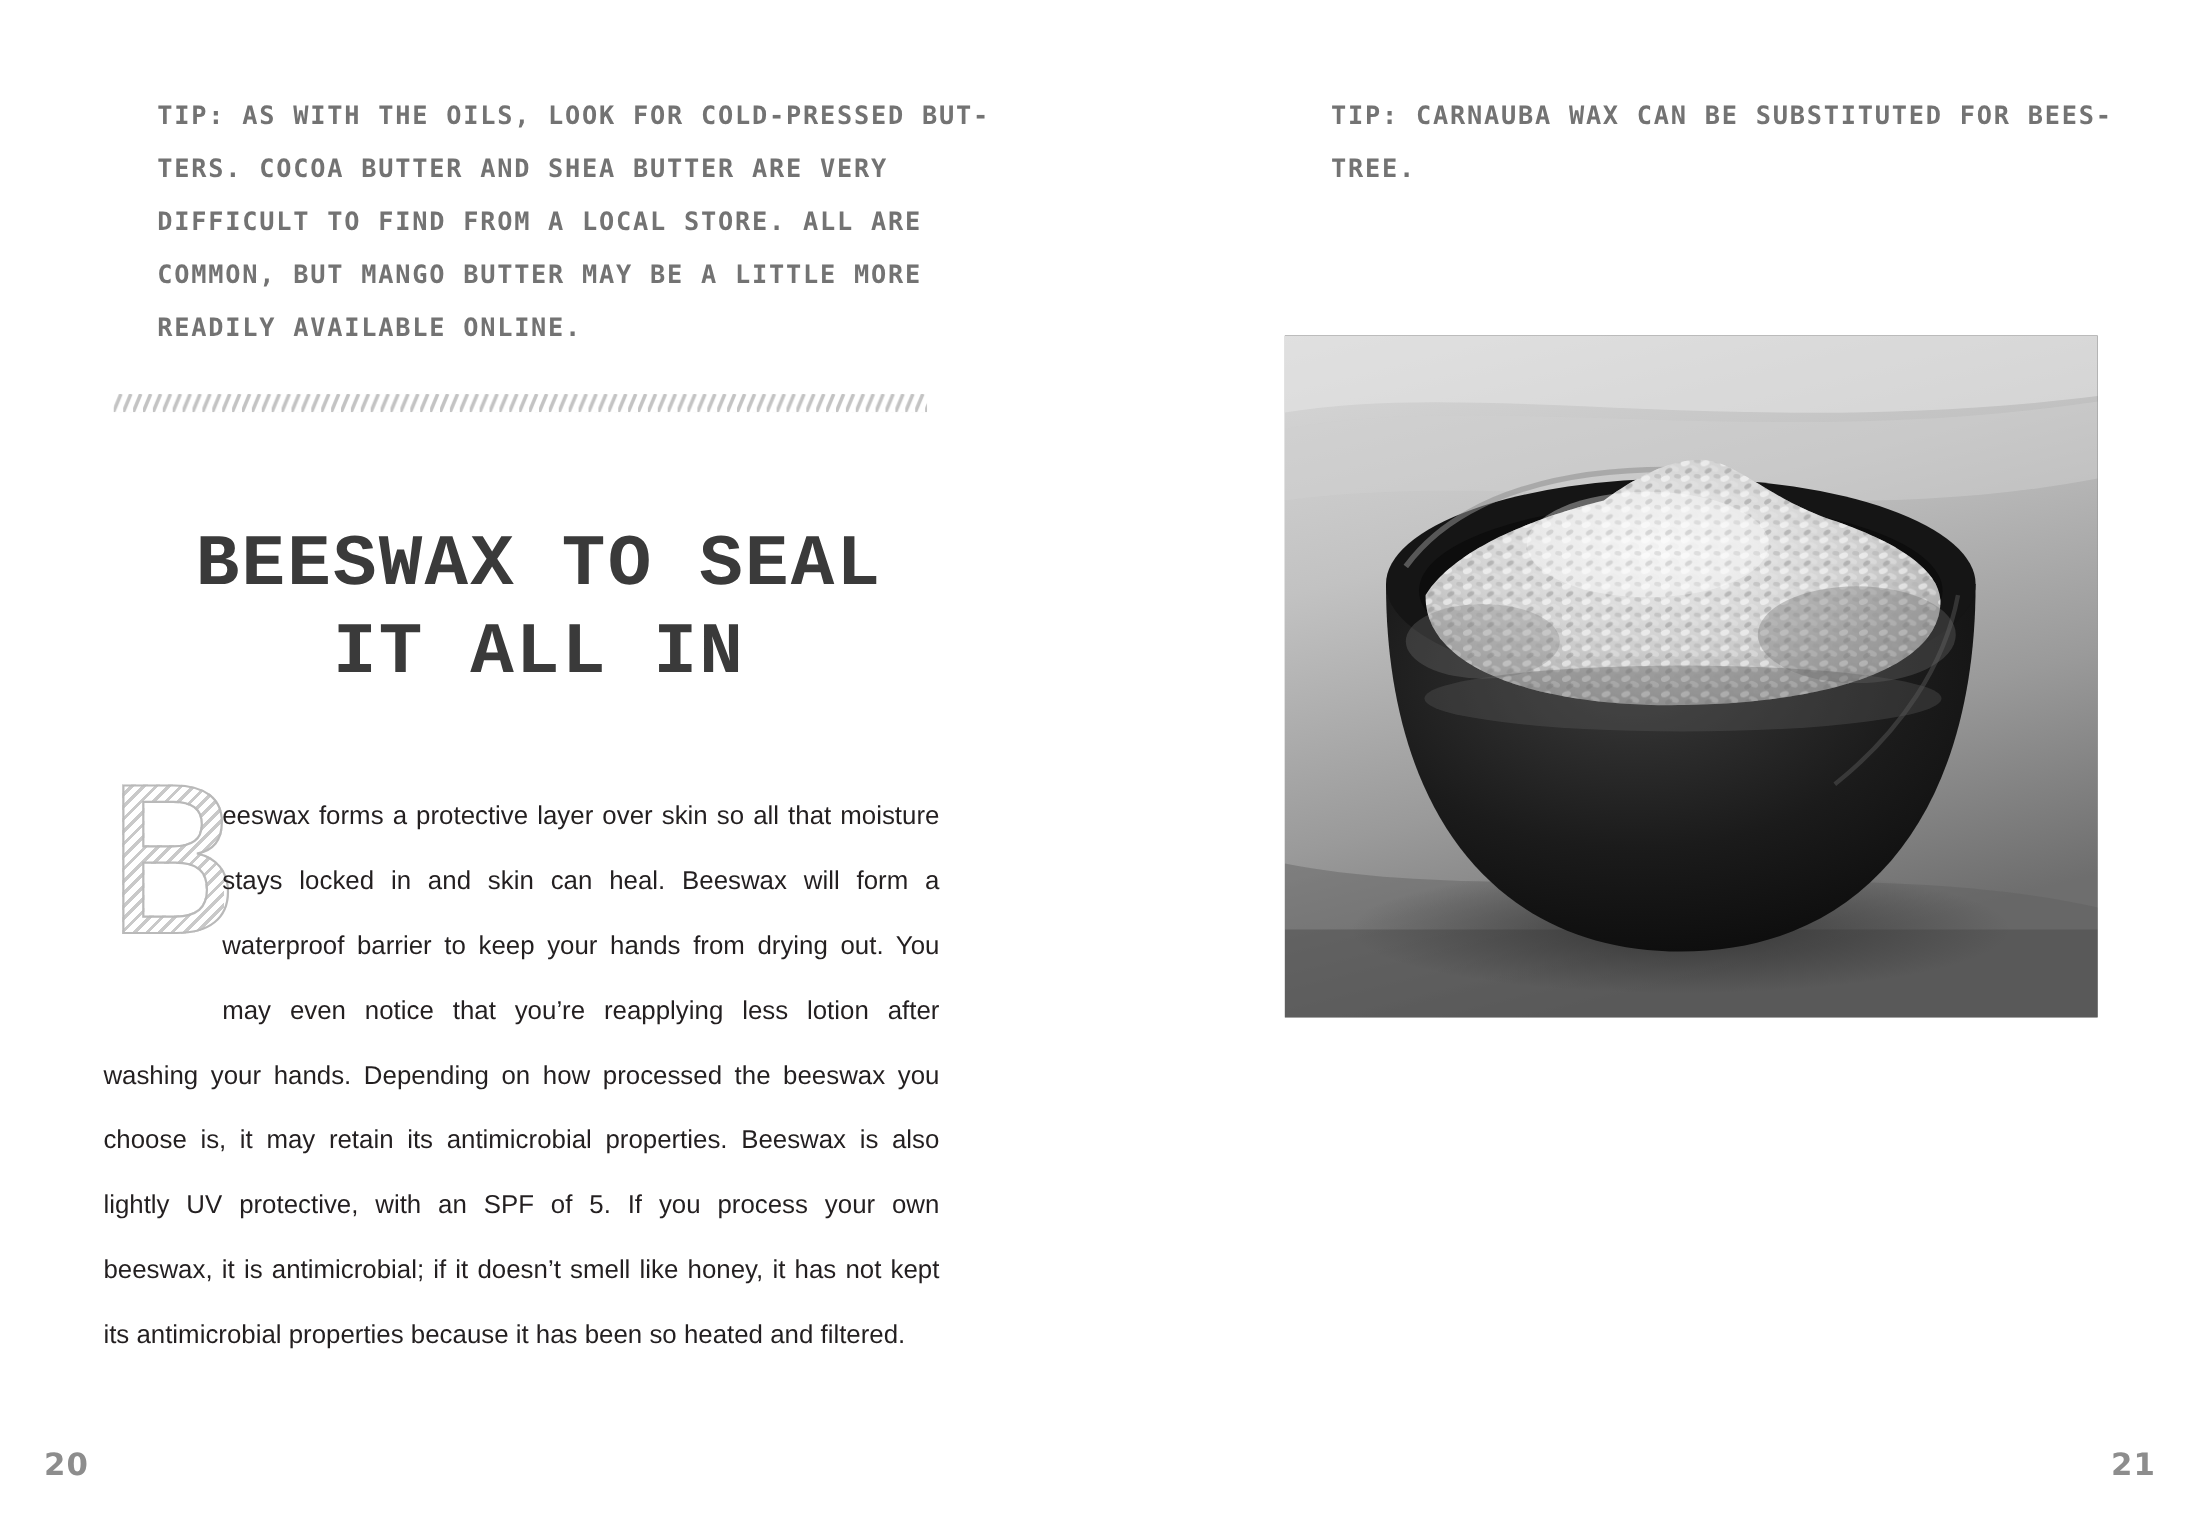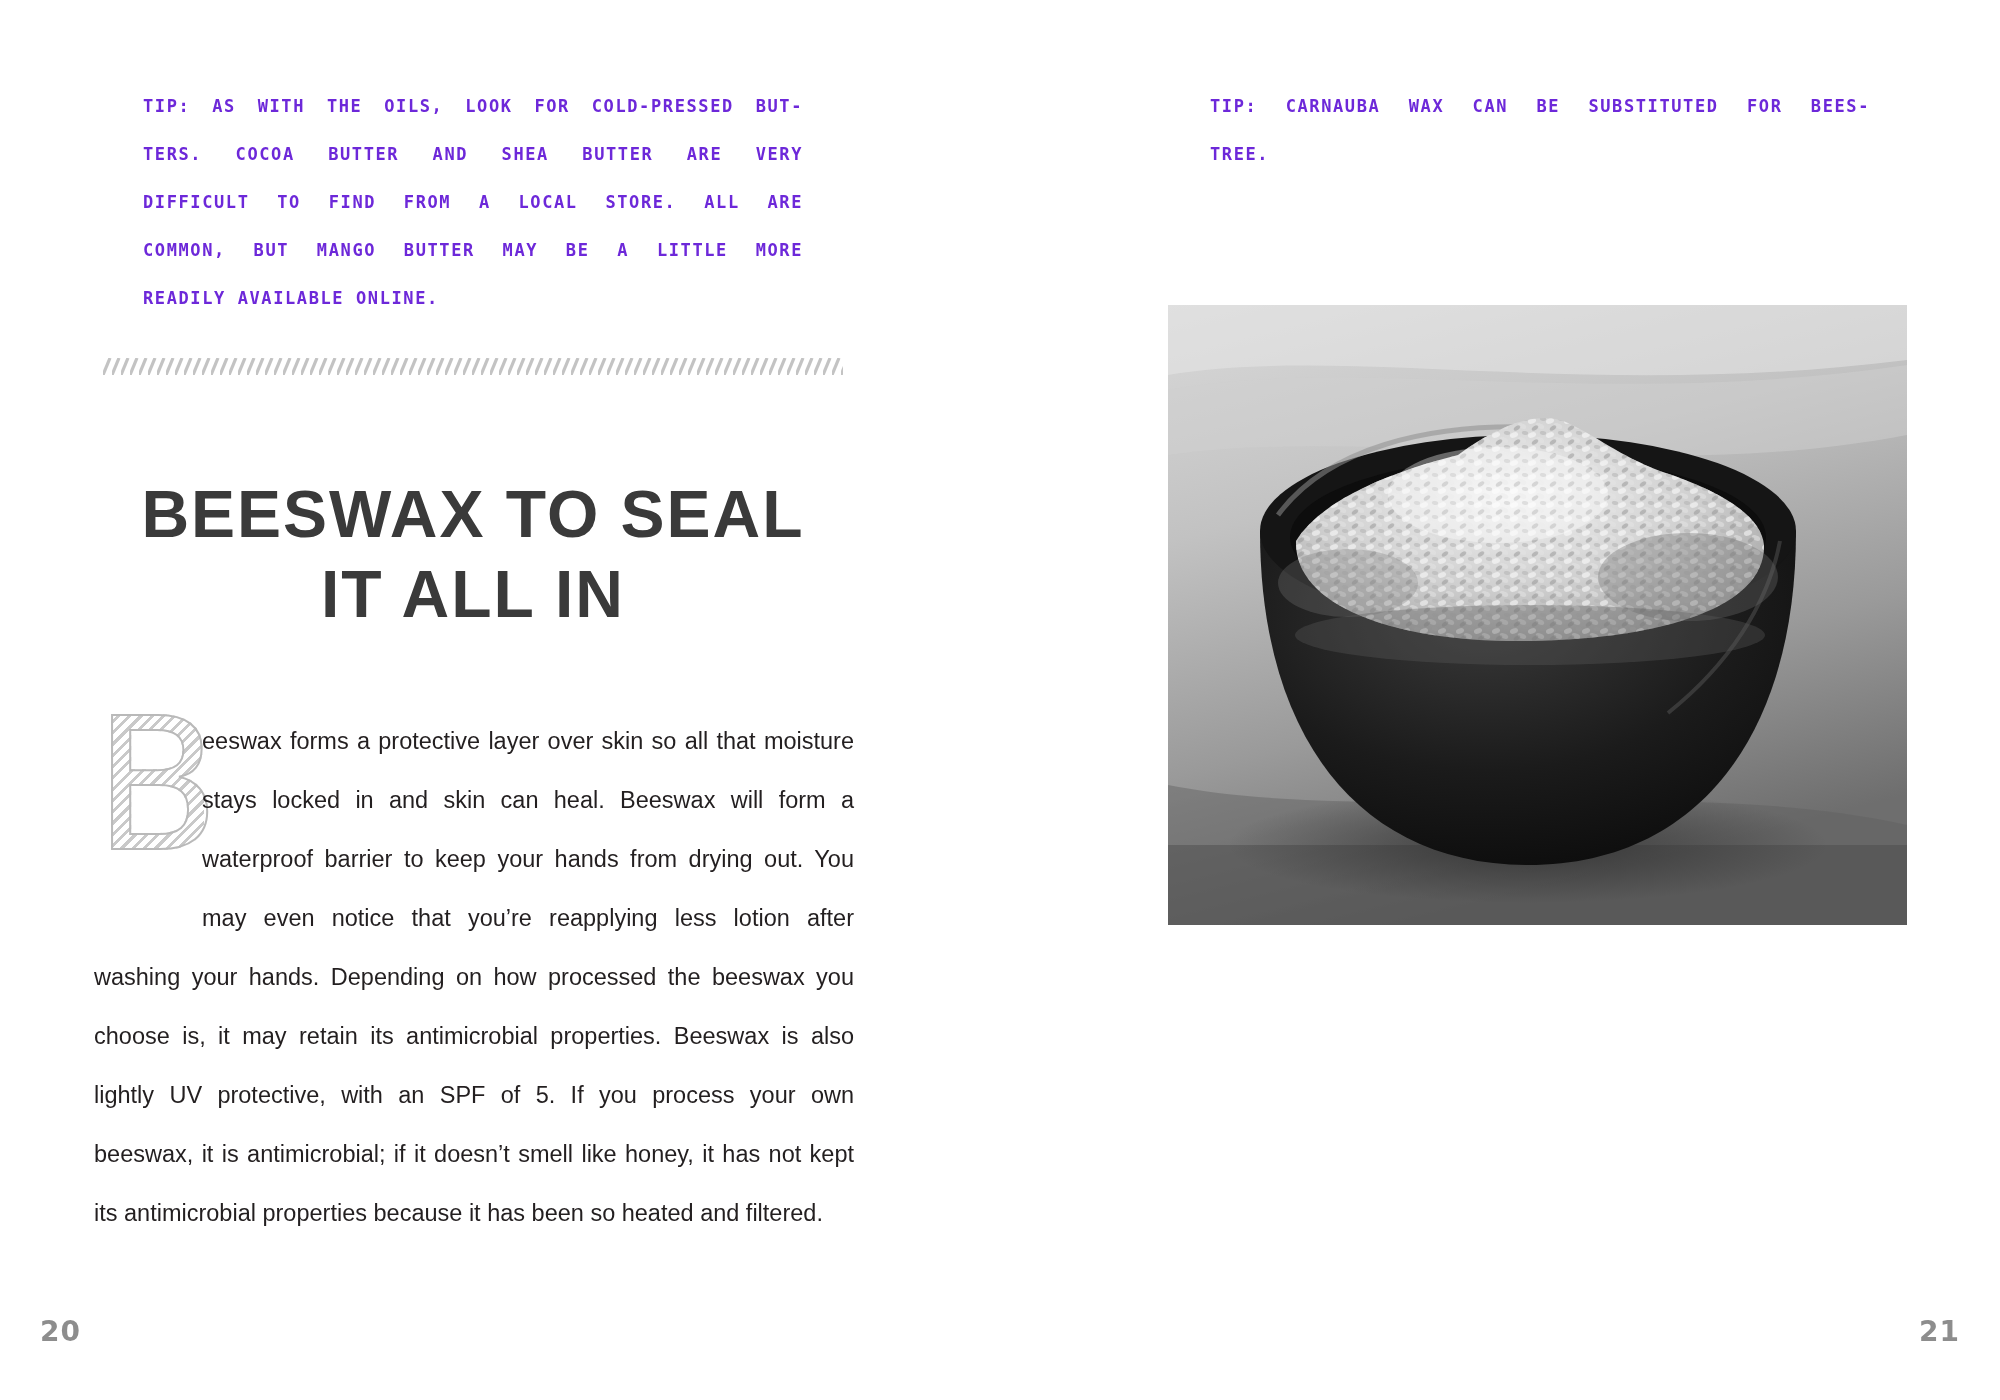"TIP: AS WITH THE OILS," .tip-block { color: #6d28d9 -> #737373; font-size: 17px -> 23px }
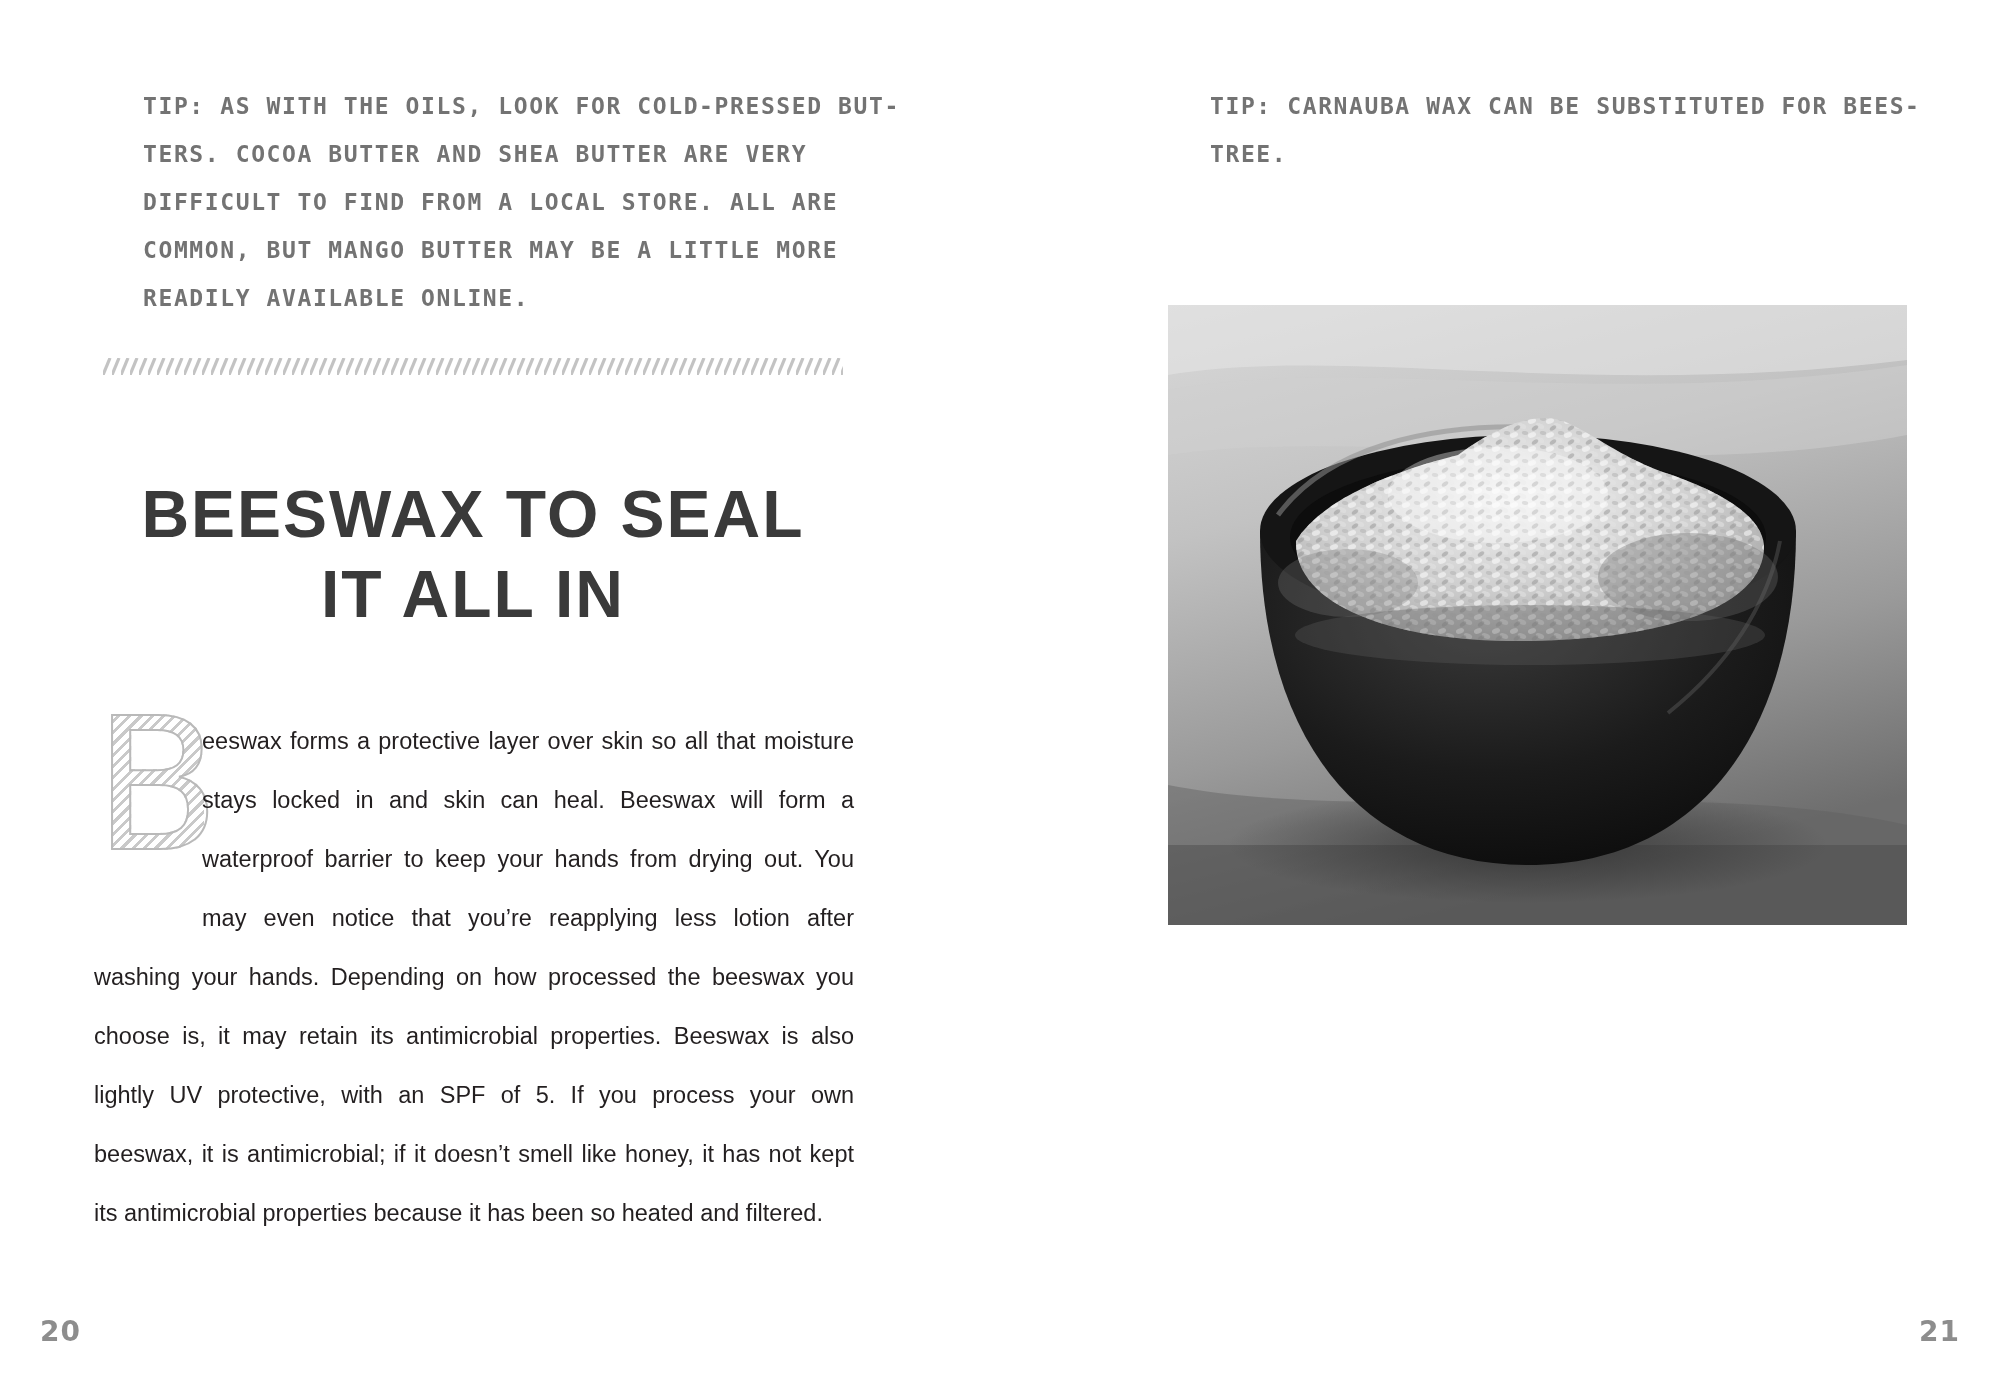"BEESWAX TO SEAL IT ALL" .chapter-title { font-family: Liberation Sans, sans-serif -> Liberation Mono, monospace; left: 103px -> 120px }
